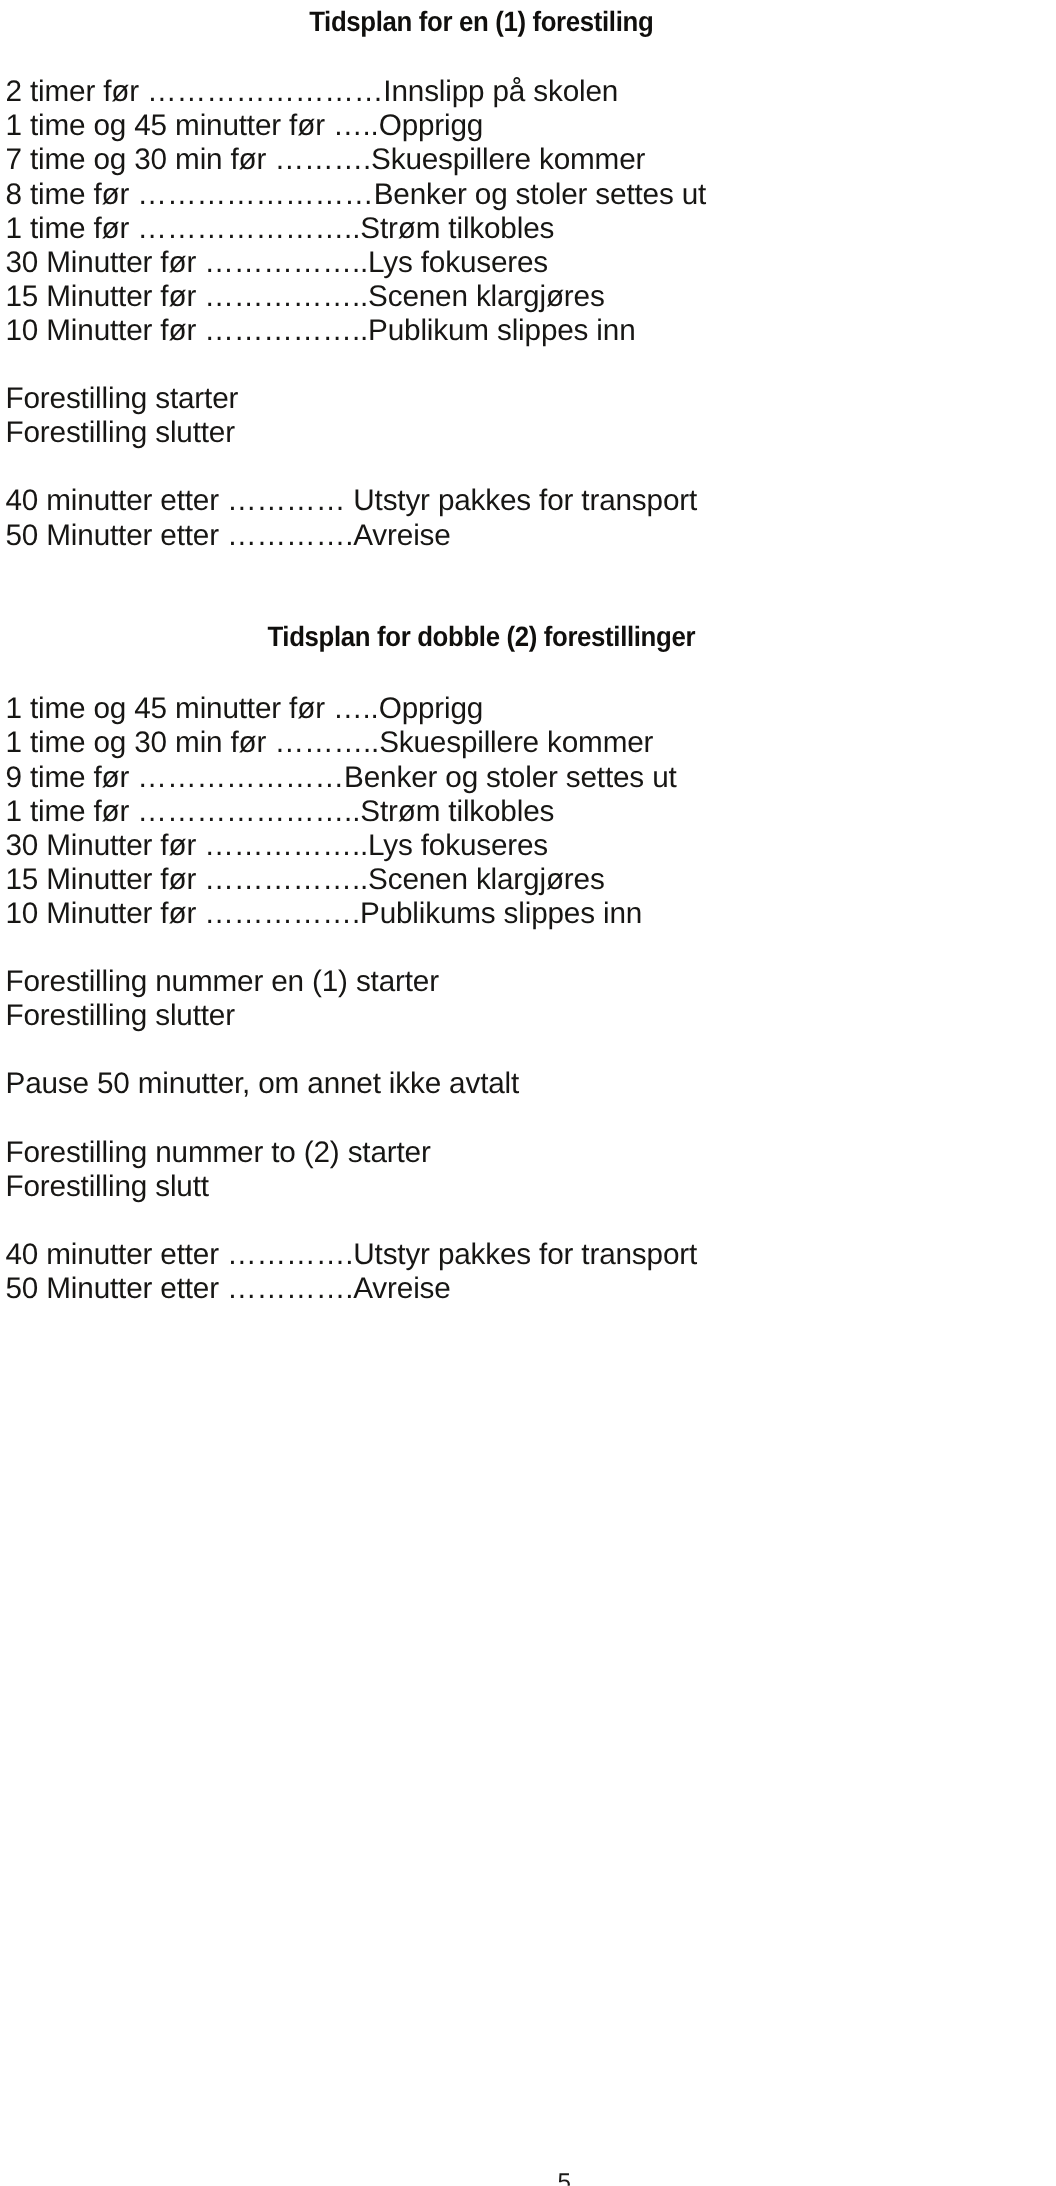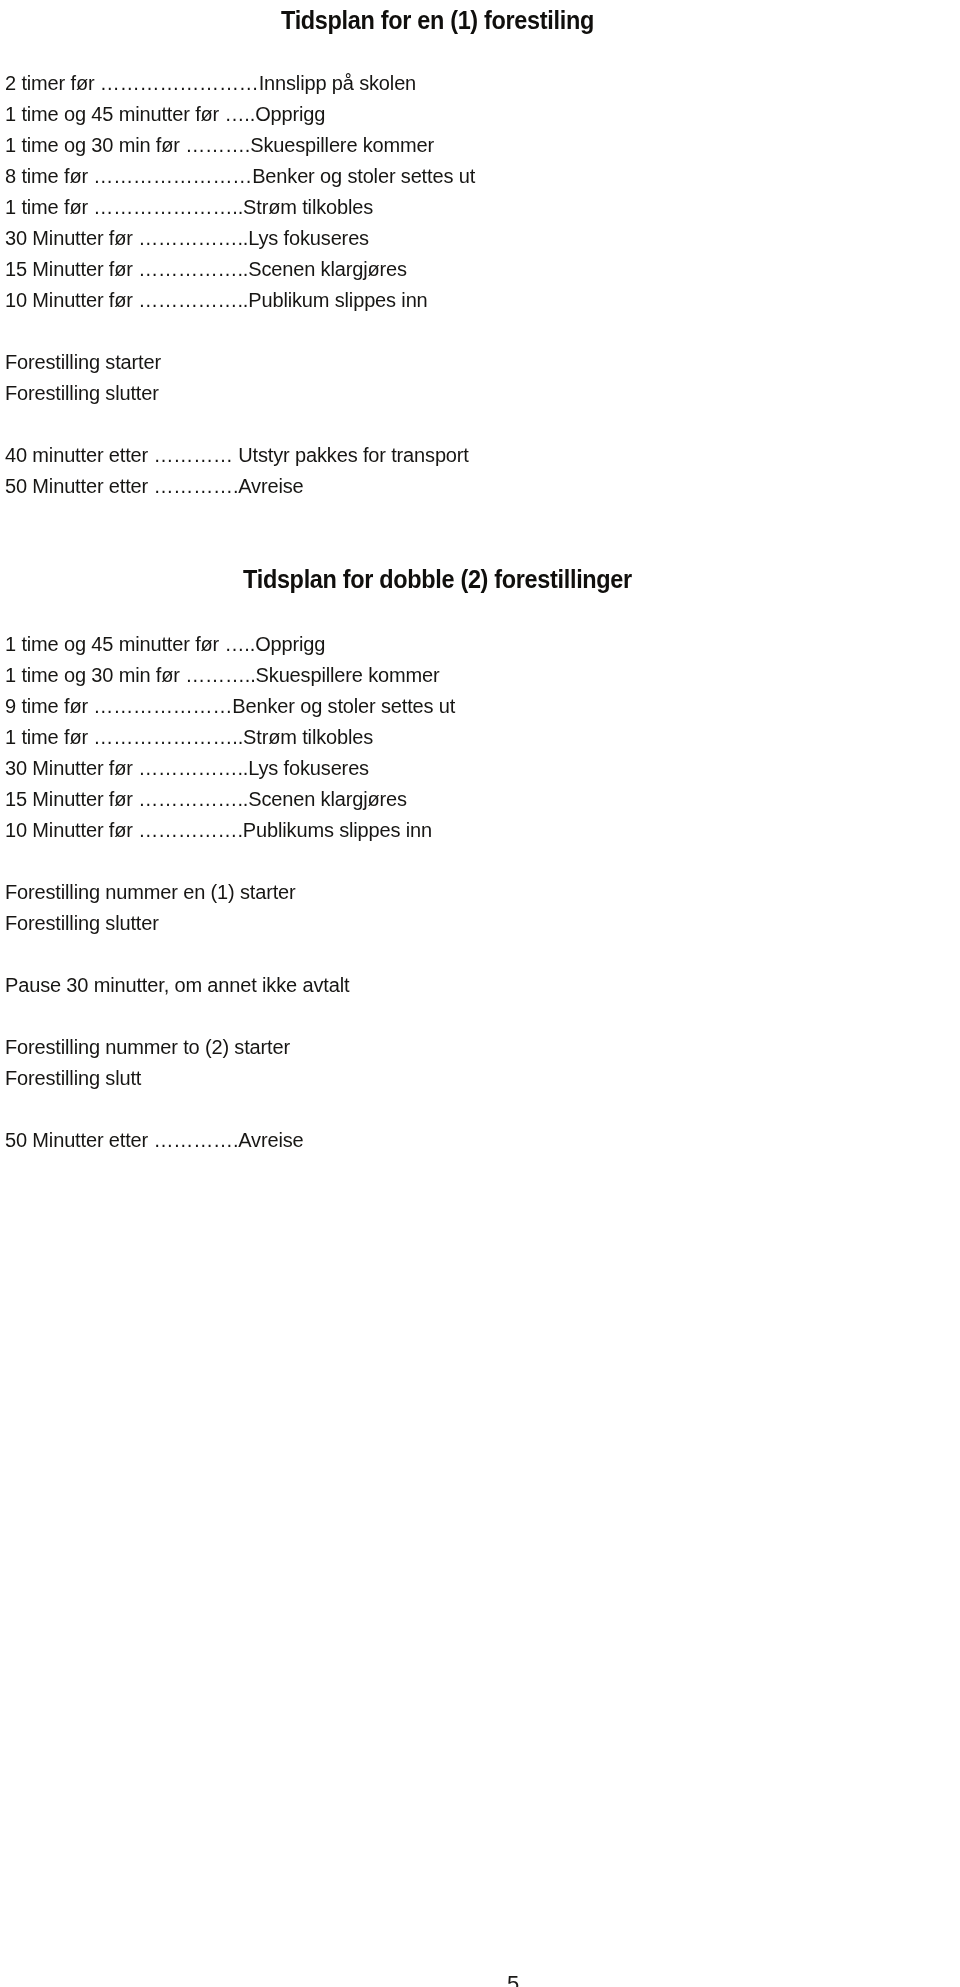"2 timer før ……………………Innslipp på" .block { font-size: 20px -> 27px }
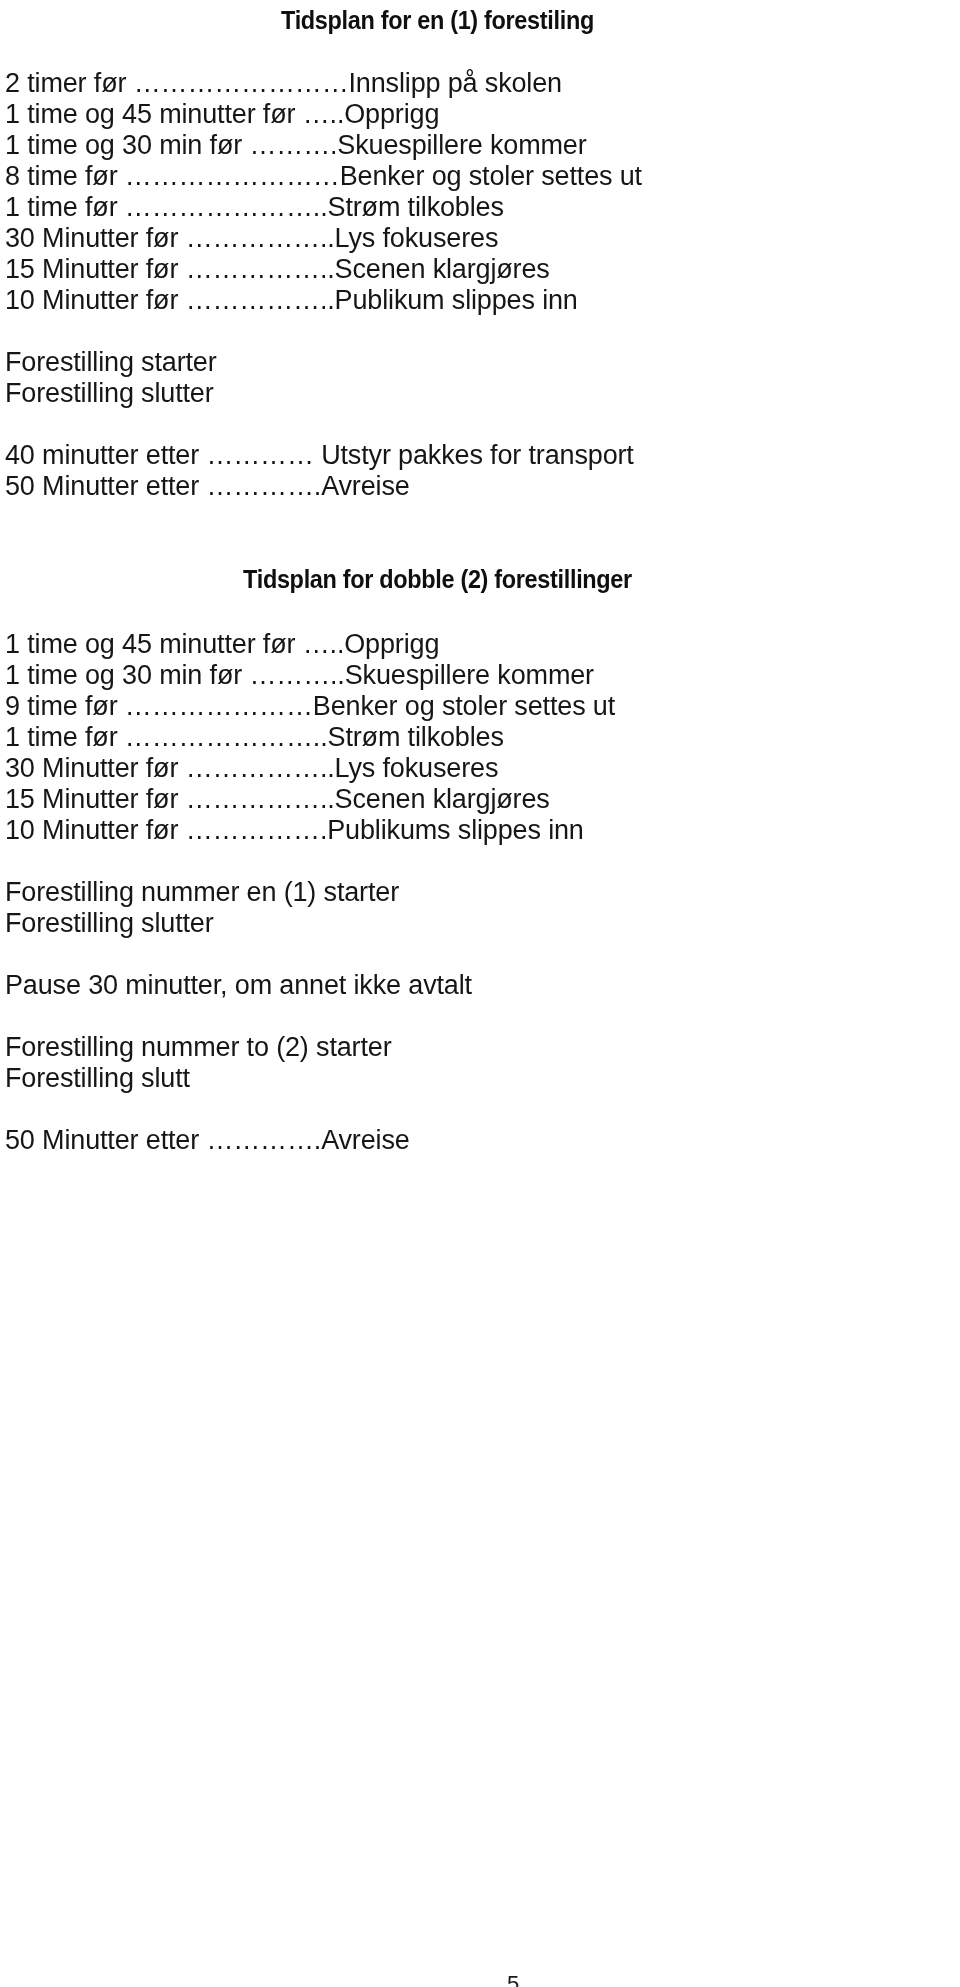"1 time og 30 min før ……….Skuespillere" div.line { text: 1 -> 7 }
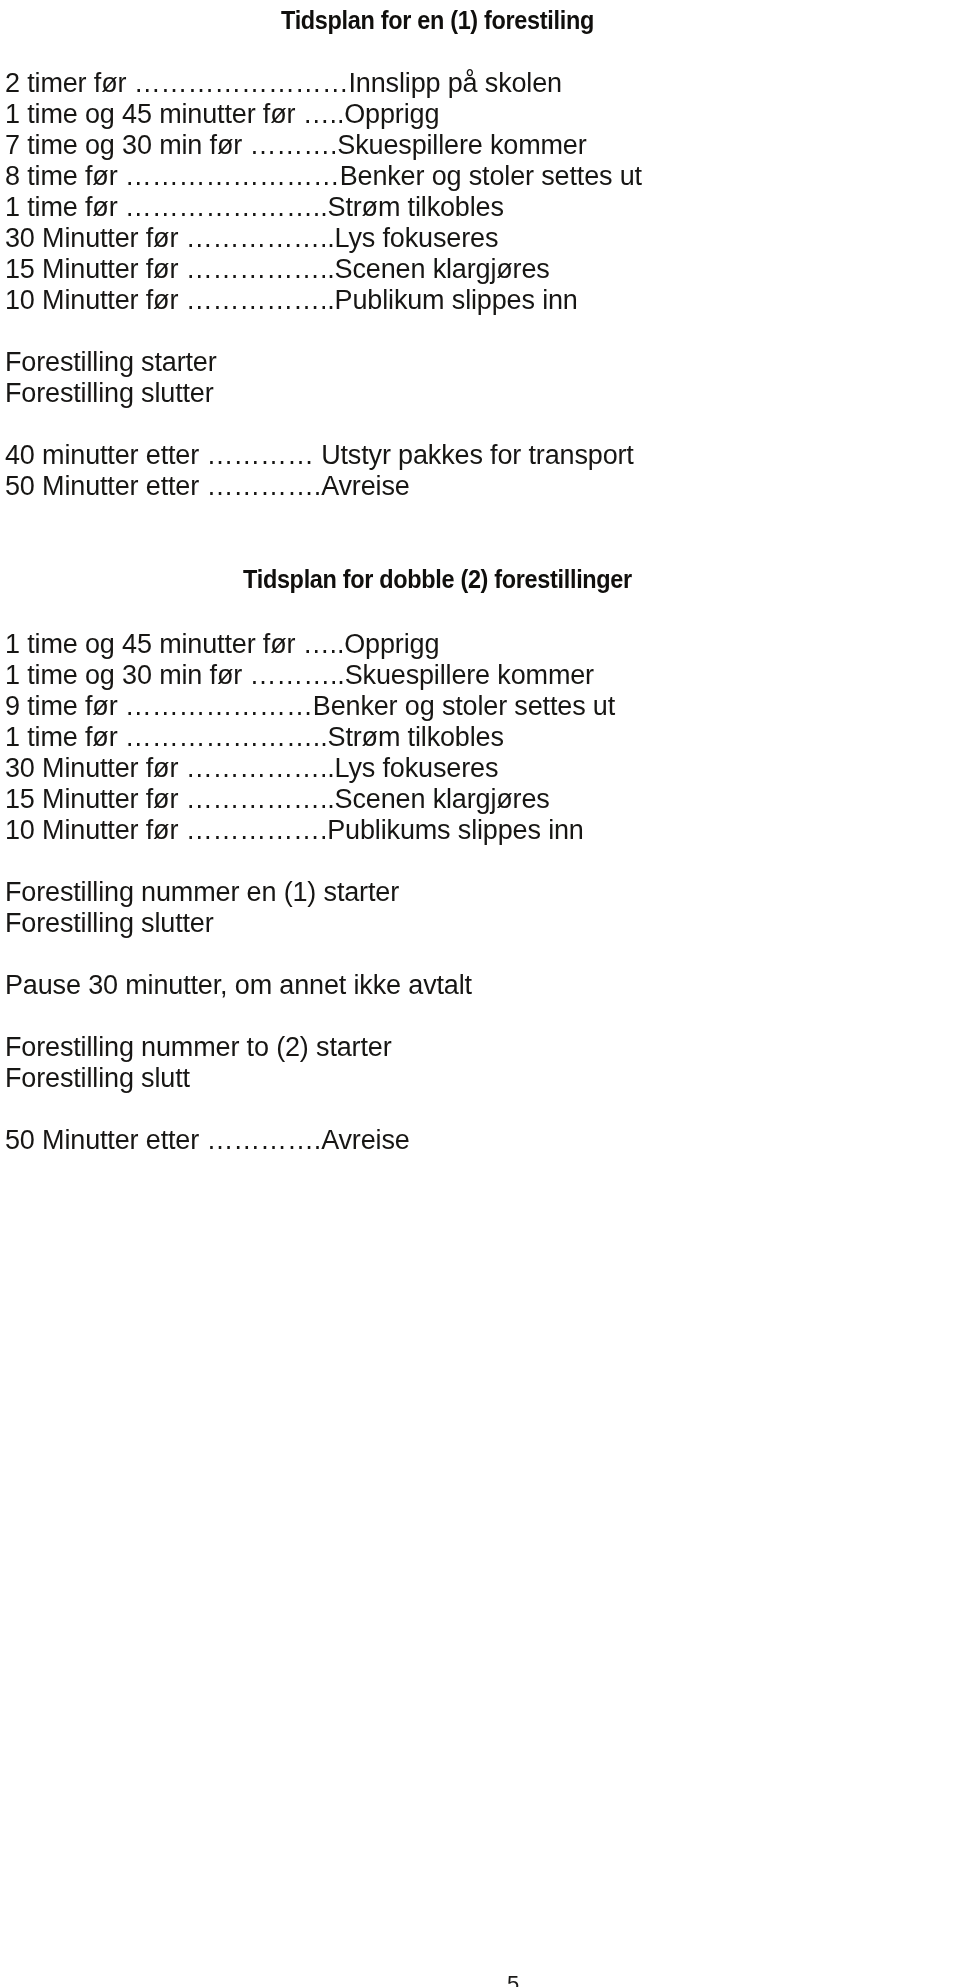"Pause 30 minutter, om annet" div.line { text: 30 -> 50 }
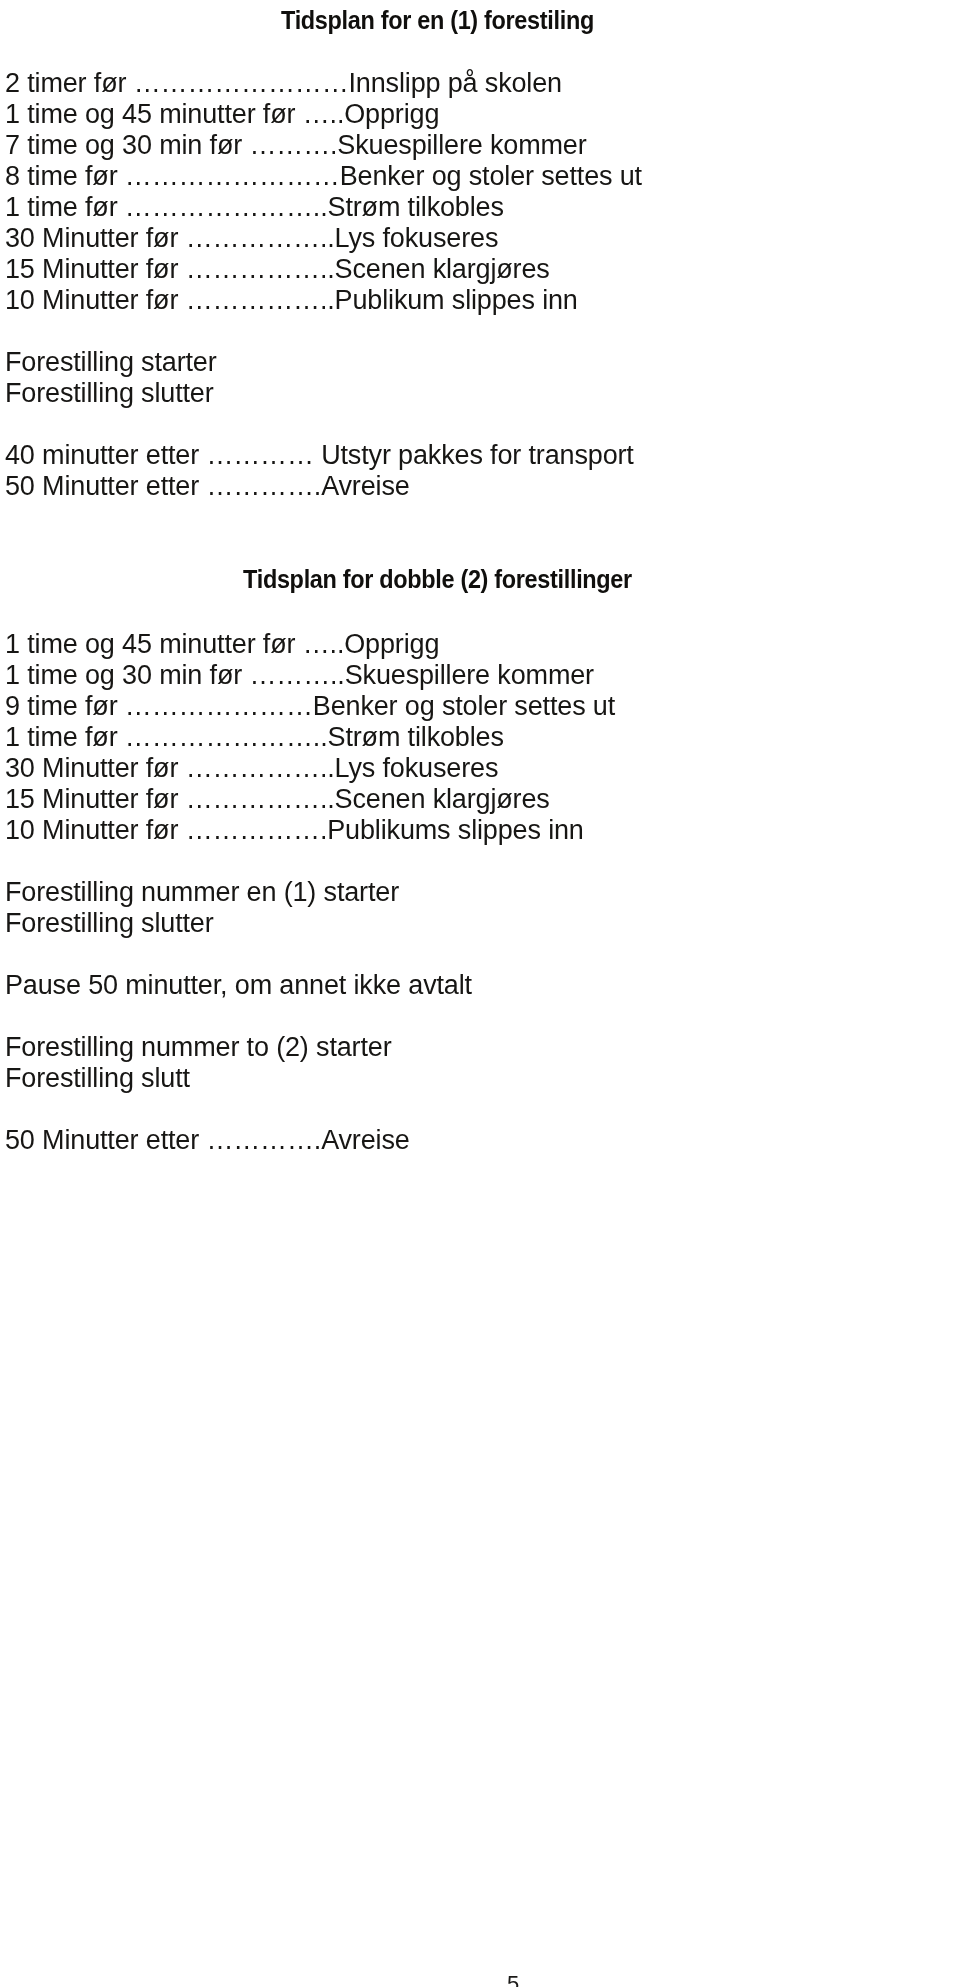"40 minutter etter ………….Utstyr pakkes" div.line { html: none -> <div>40 minutter etter ………….Utstyr pakkes for transport</div> }
